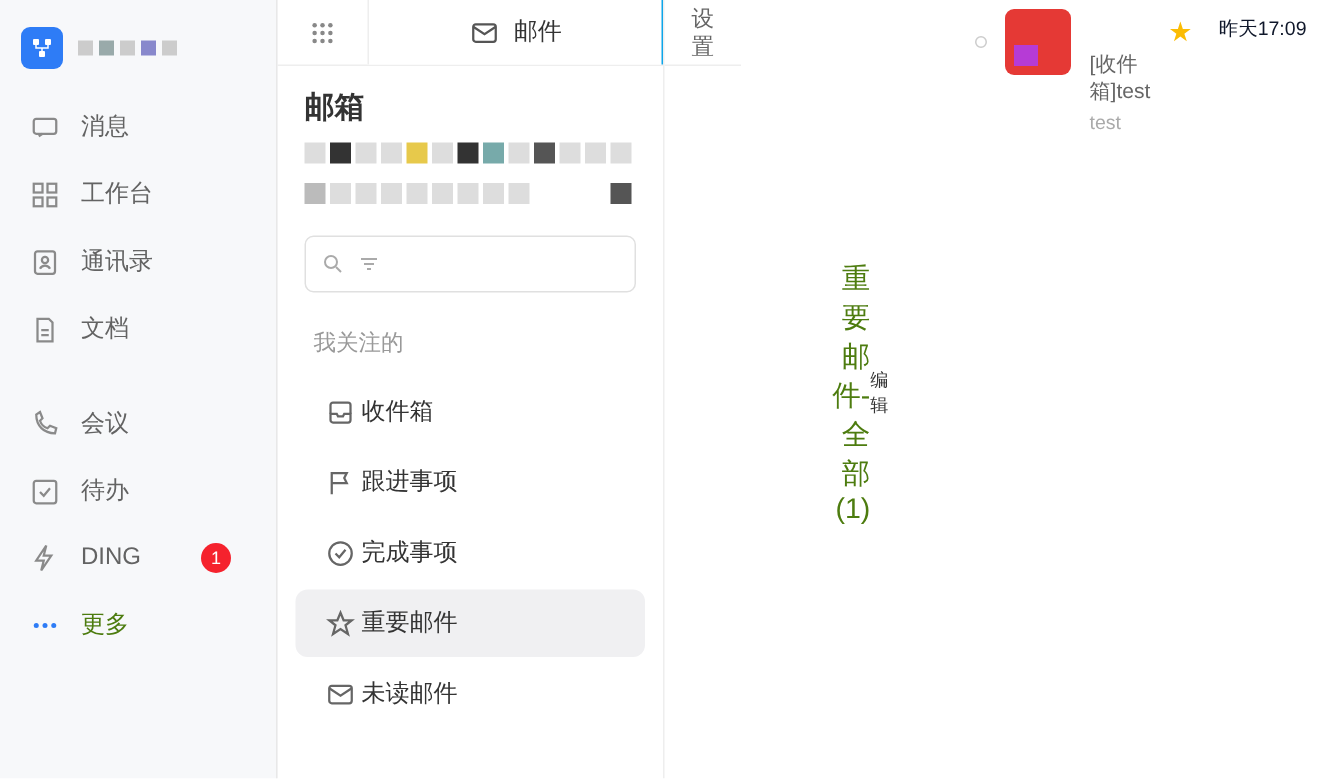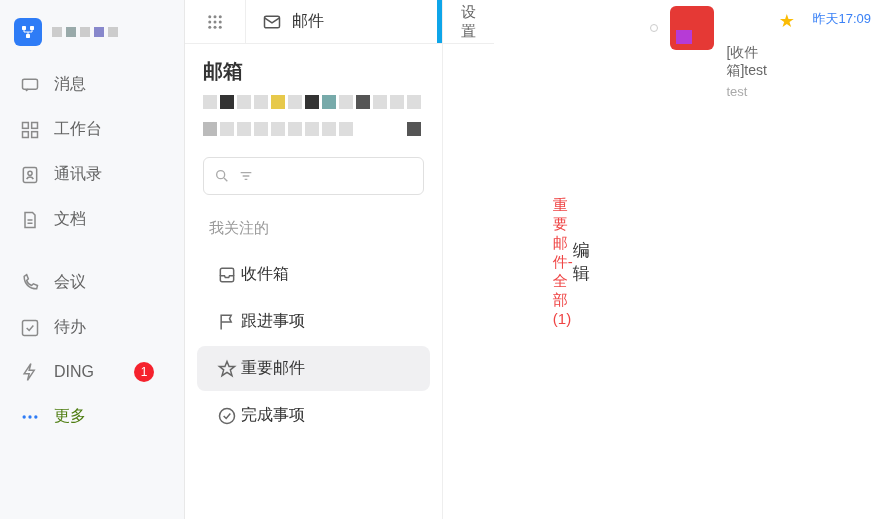"邮件" .mid-tab { border-right: 5px solid #0ea5e9 -> 1px solid #0ea5e9; justify-content: none -> center }
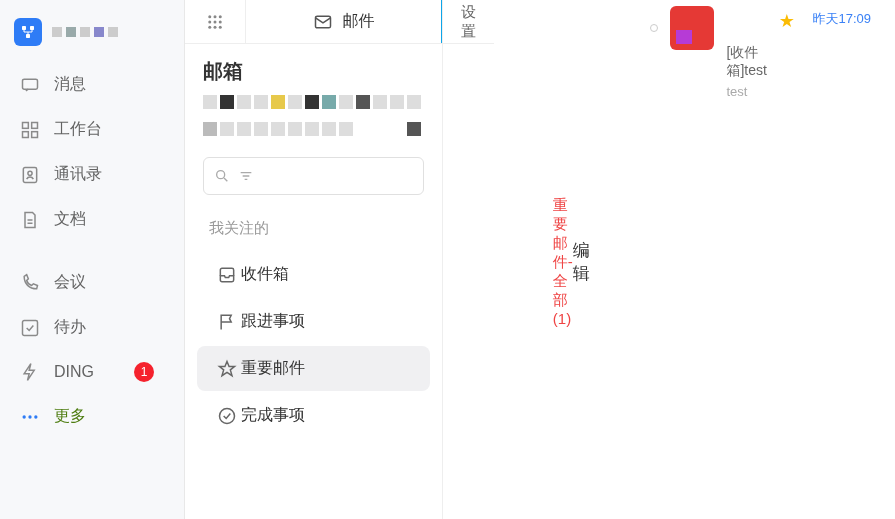"昨天17:09" .mail-time { color: #3b82f6 -> #0f172a }
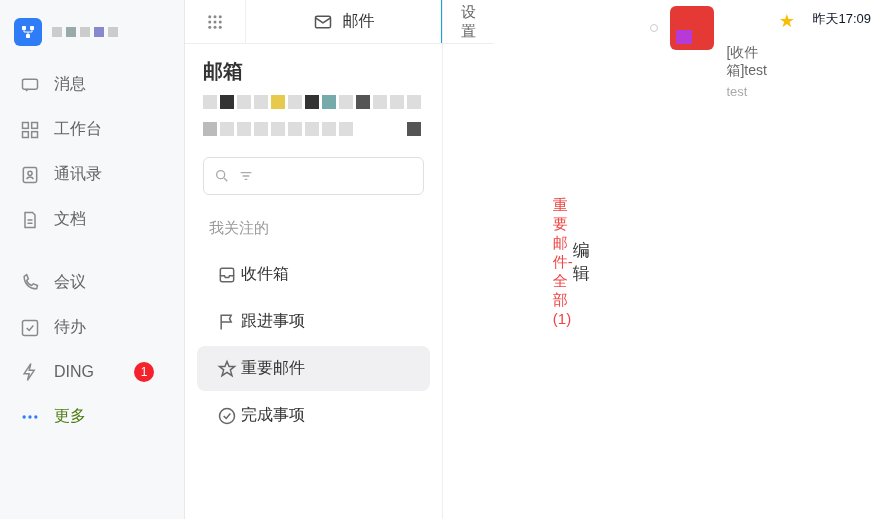"[收件箱]test" .mail-subj { margin-top: 20px -> 10px }
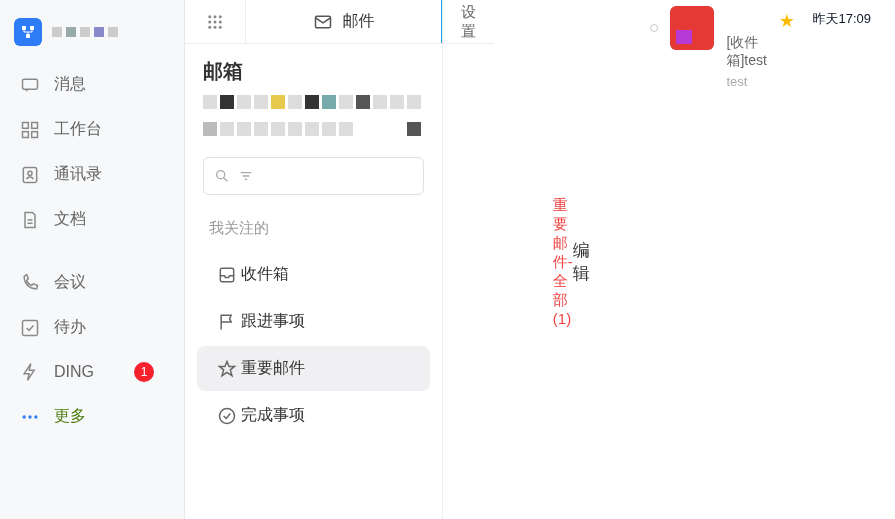"重要邮件-全部(1)" .rh-title { color: #ef4444 -> #4d7c0f; font-size: 15px -> 19px; text-align: left -> right }
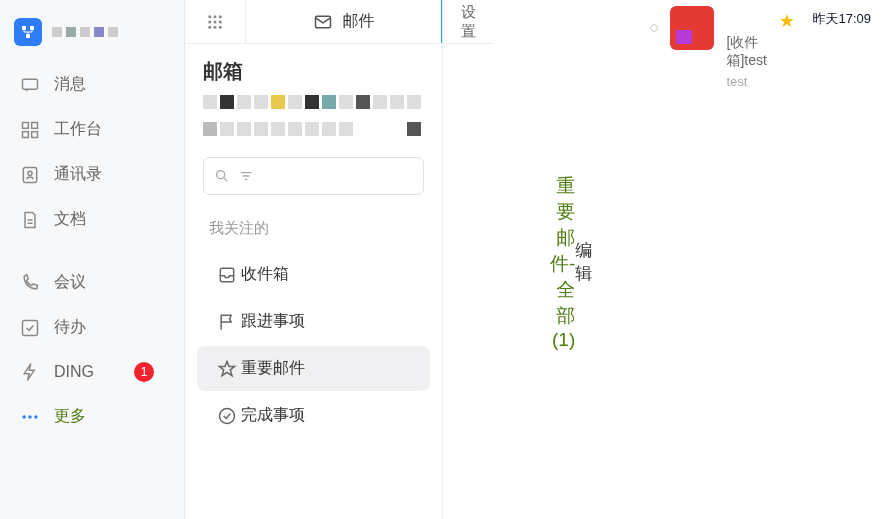"编辑" .rh-edit { font-size: 17px -> 12px }
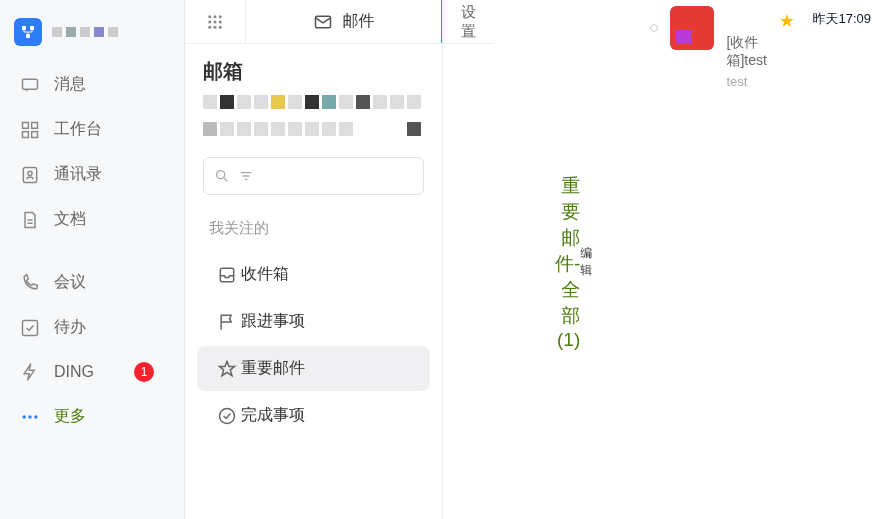"重要邮件" div.folder { order: before "完成事项" -> after "完成事项" }
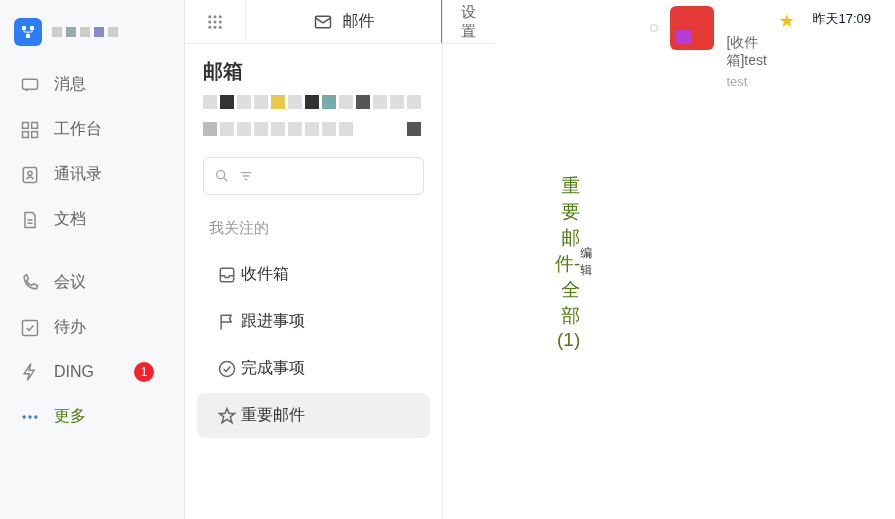"未读邮件" div.folder { html: none -> <div> <span> <svg> <rect></rect> <path></path> </svg> </span> <span>未读邮件</span> </div> }
